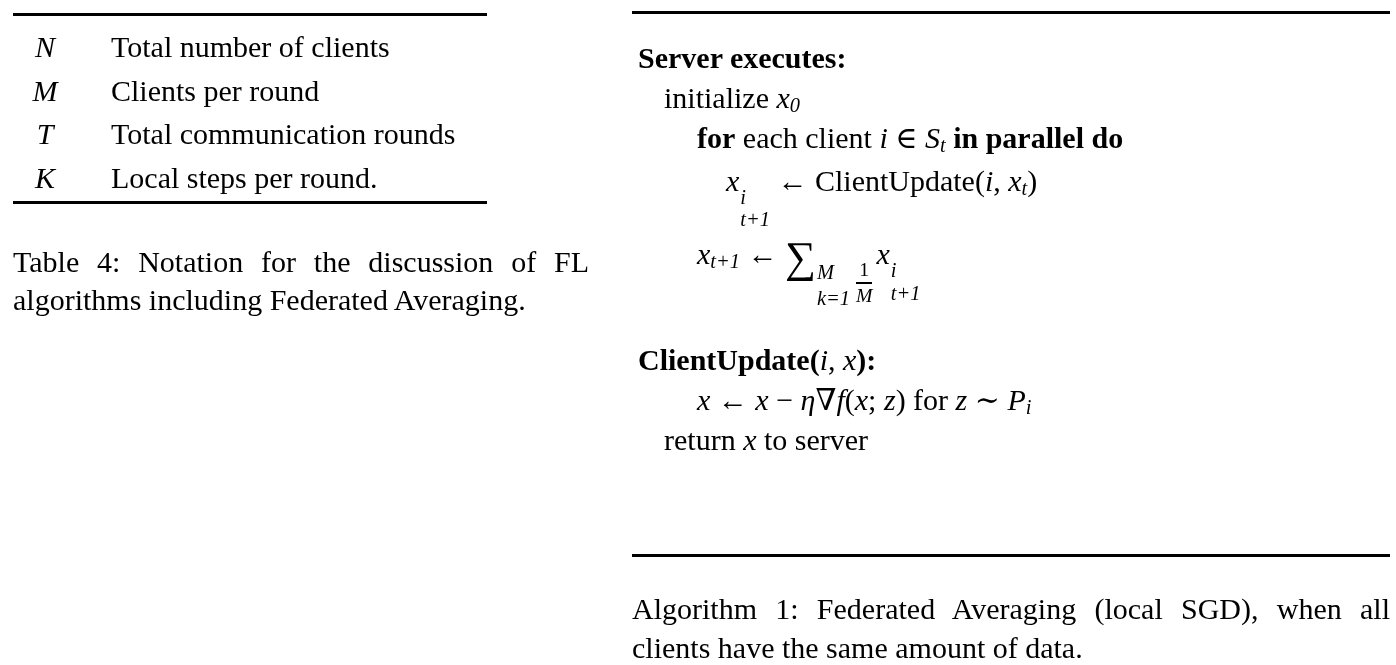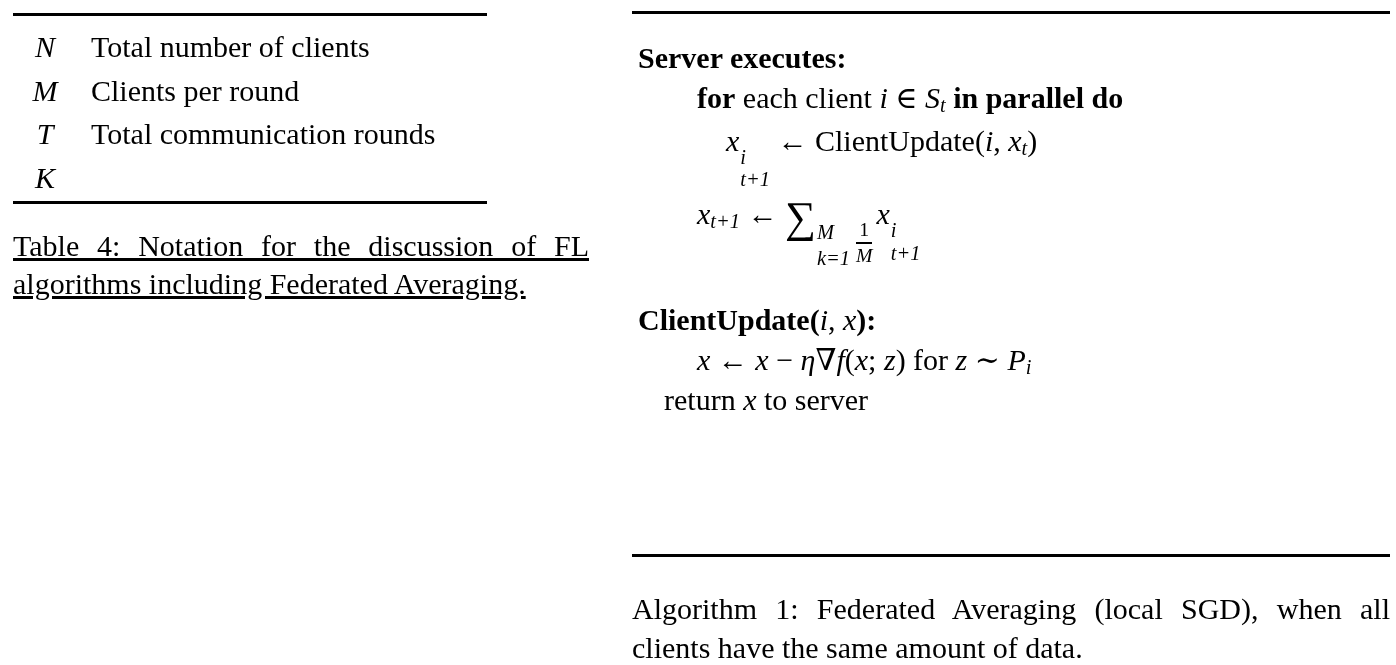"Total number of clients" .t-desc { margin-left: 14px -> 34px }
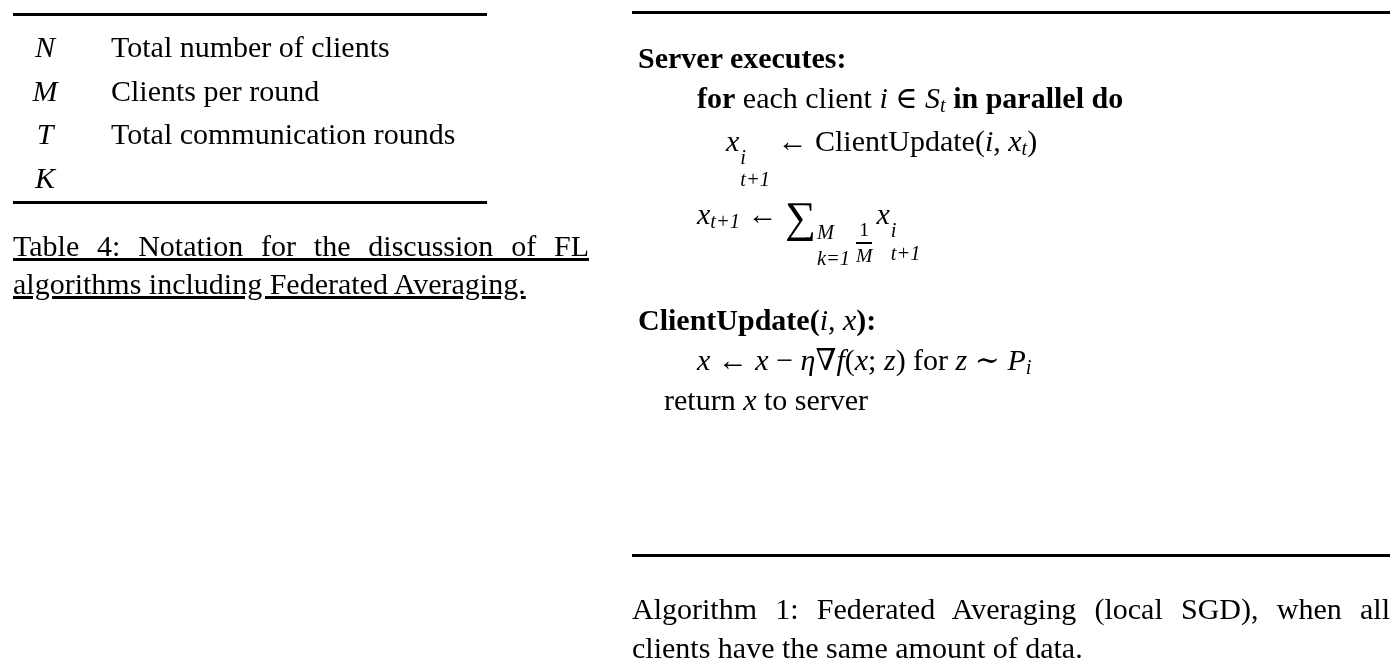"initialize x0" div.algo-line { html: none -> <div><span>initialize </span><span><span>x</span><sub>0</sub></span></div> }
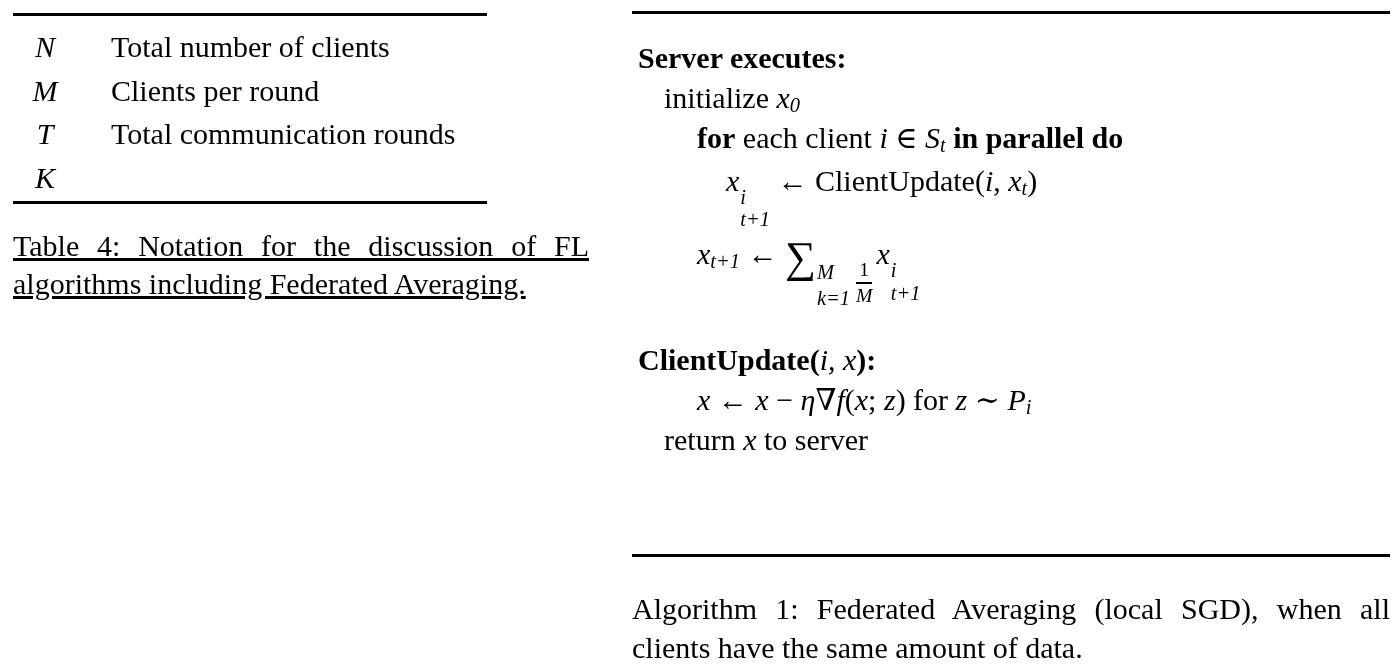"Local steps per round." span.t-desc { html: none -> <span>Local steps per round.</span> }
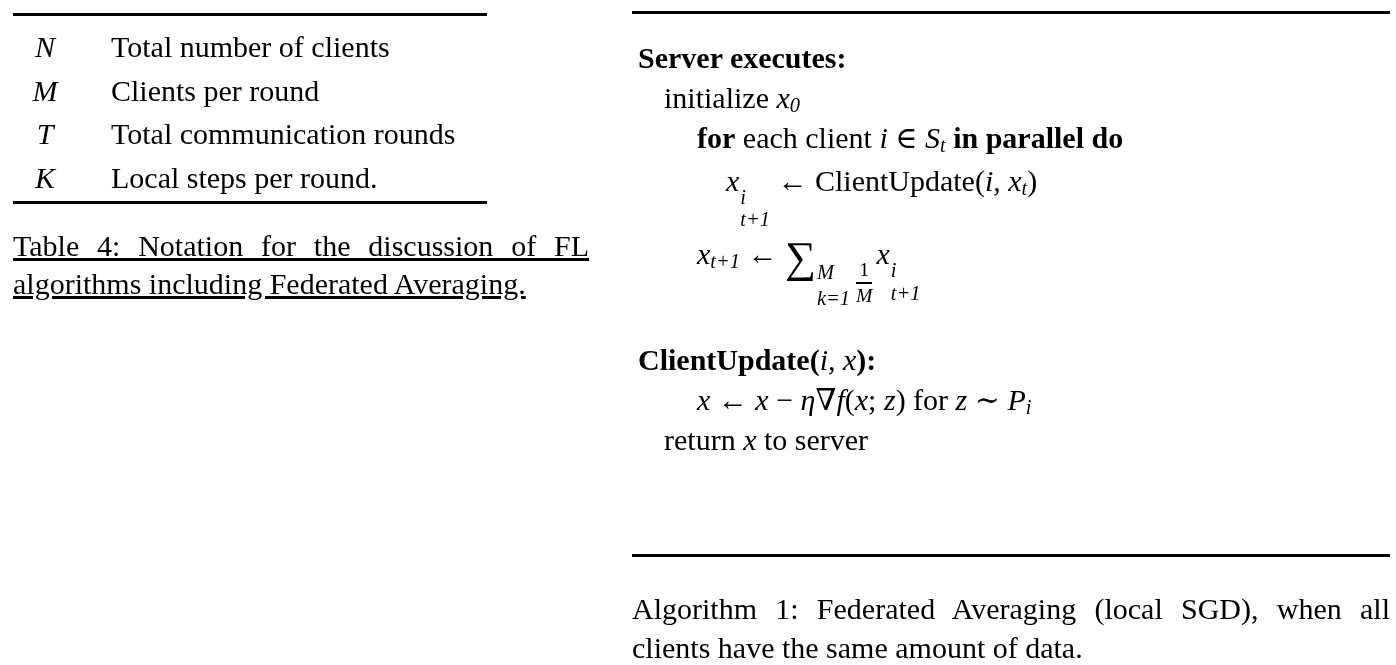"Table 4: Notation for the" #table-caption { text-decoration: underline -> none; top: 227px -> 243px }
